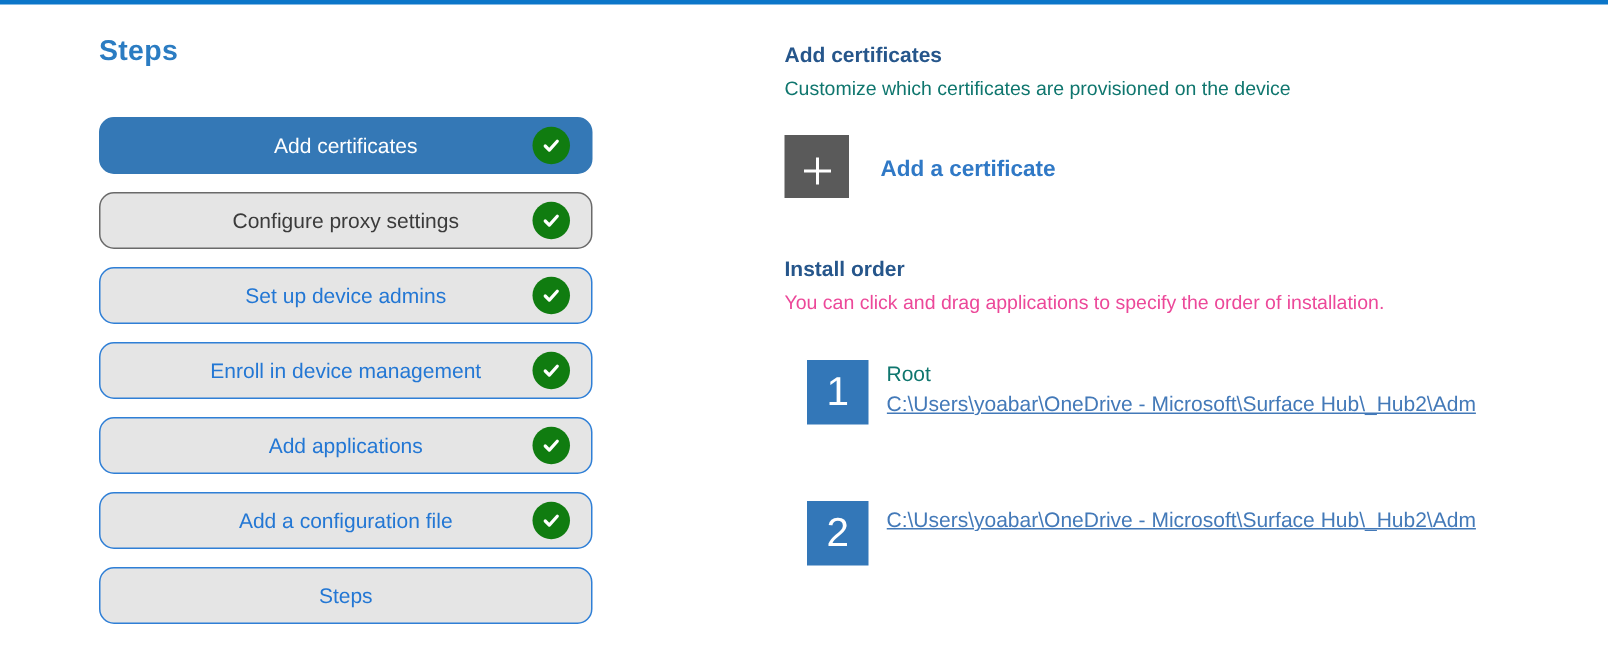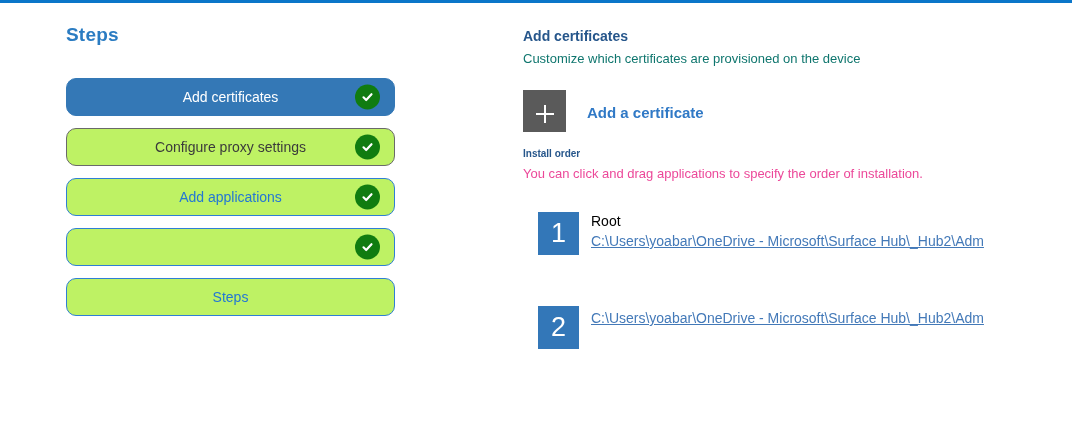"Configure proxy settings" .step { background: #bef264 -> #e5e5e5 }
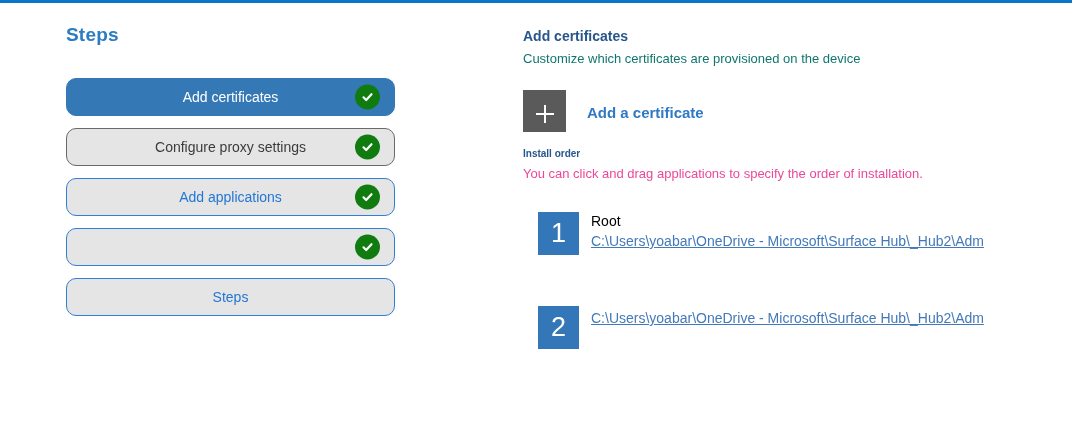"Install order" .section-title { font-size: 10px -> 14px; margin-top: 16px -> 39px }
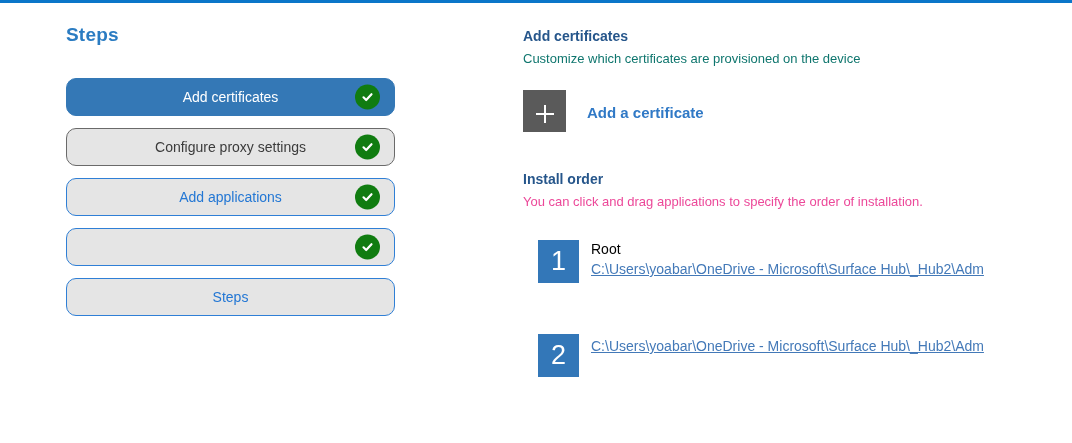"Set up device admins" div.step { html: none -> <div> <span>Set up device admins</span> <span> <svg> <path></path> </svg> </span> </div> }
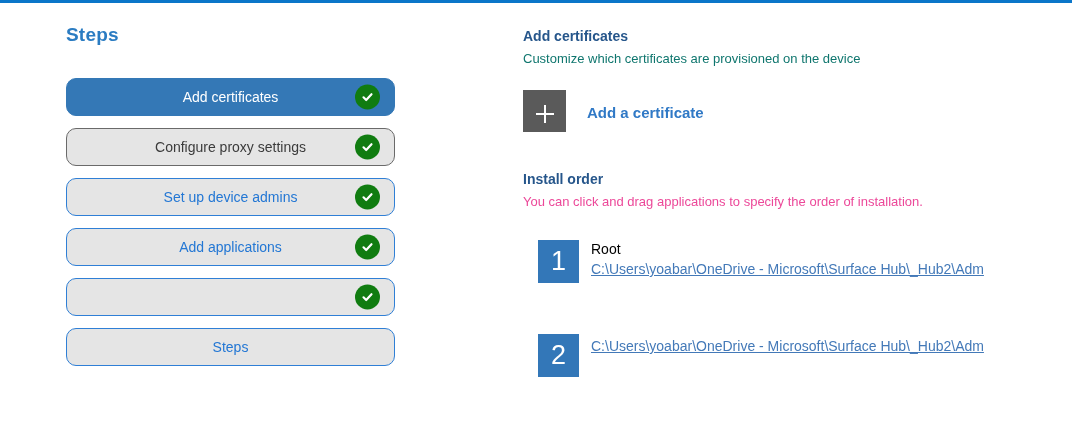"Enroll in device management" div.step { html: none -> <div> <span>Enroll in device management</span> <span> <svg> <path></path> </svg> </span> </div> }
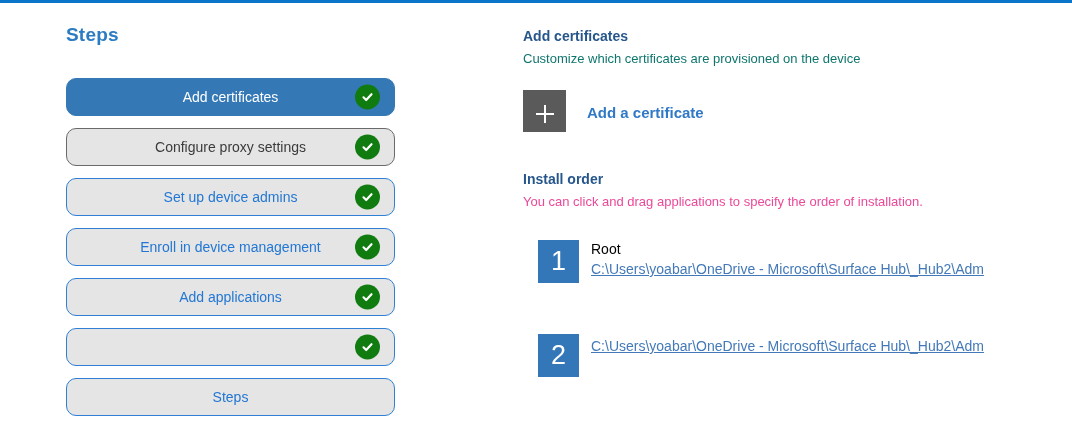"Root" .cert-name { color: #000000 -> #0f766e }
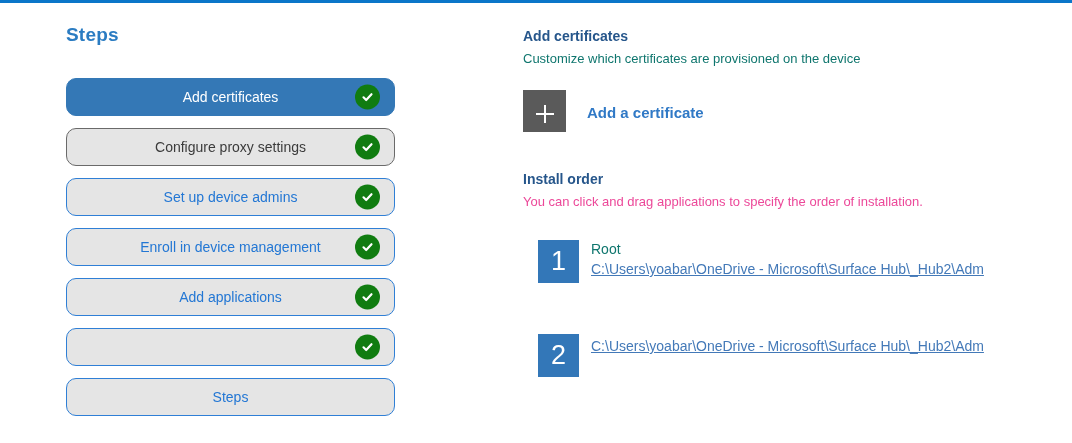"Add a configuration file" span.step-label { html: none -> <span>Add a configuration file</span> }
